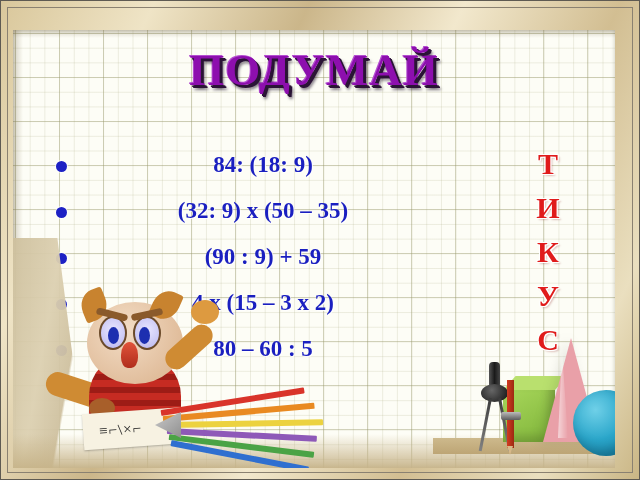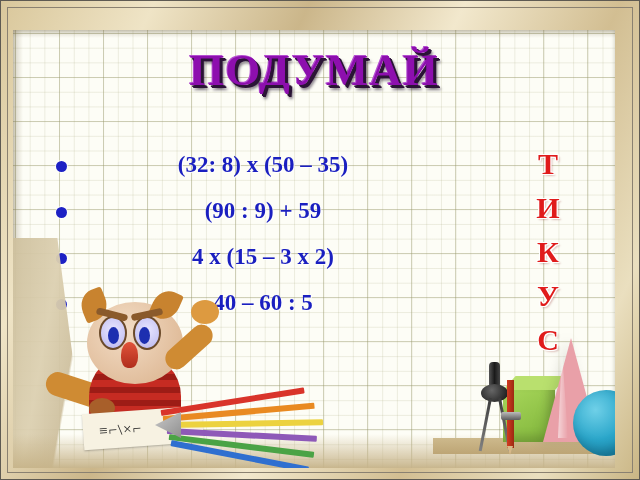"84: (18: 9)" div.expr-row { html: none -> <div> <span></span> <span>84: (18: 9)</span> </div> }
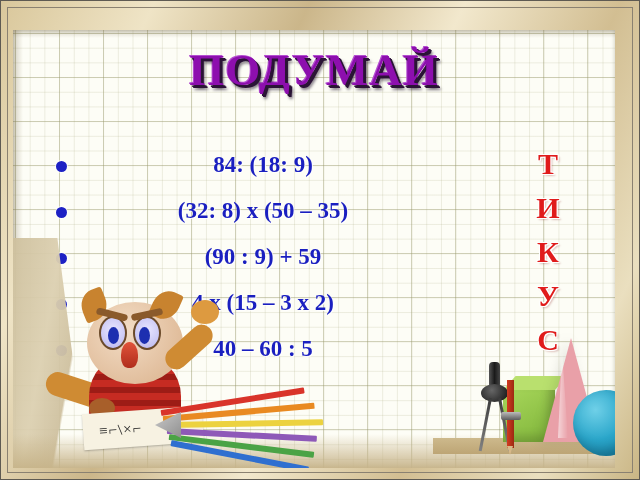"(32: 8) x (50 –" span.expr { text: 8 -> 9 }
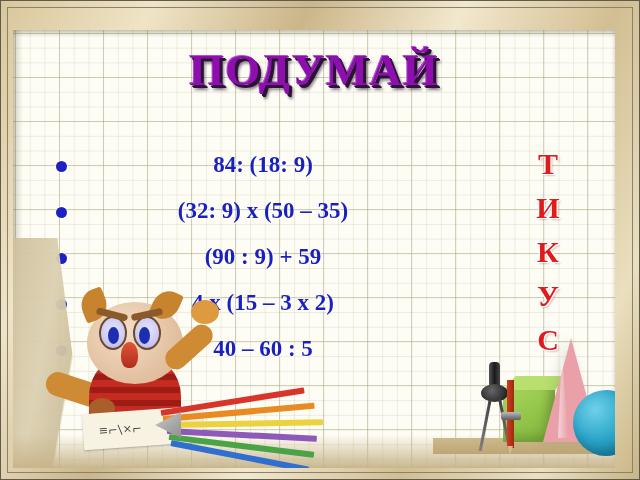"40 – 60 : 5" span.expr { text: 40 -> 80 }
